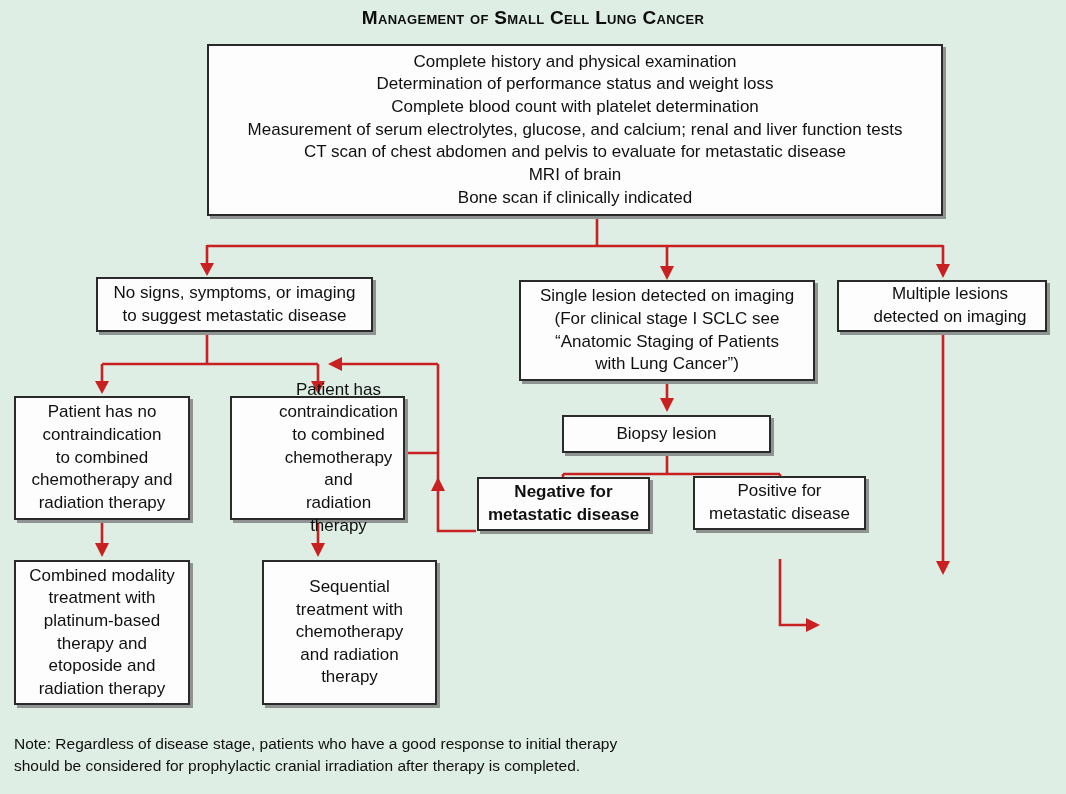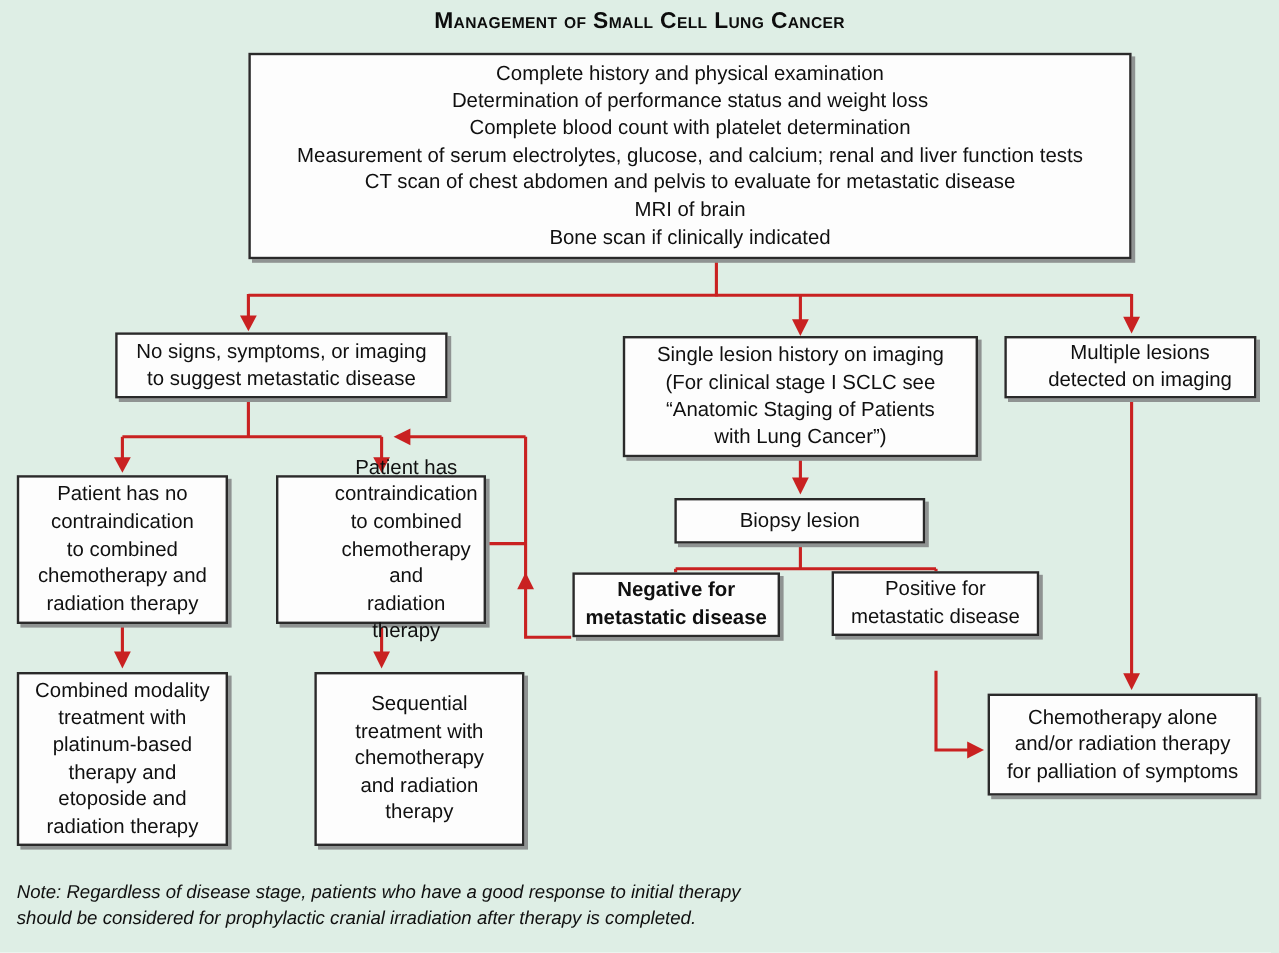"Single lesion history on imaging" div.box { text: history -> detected }
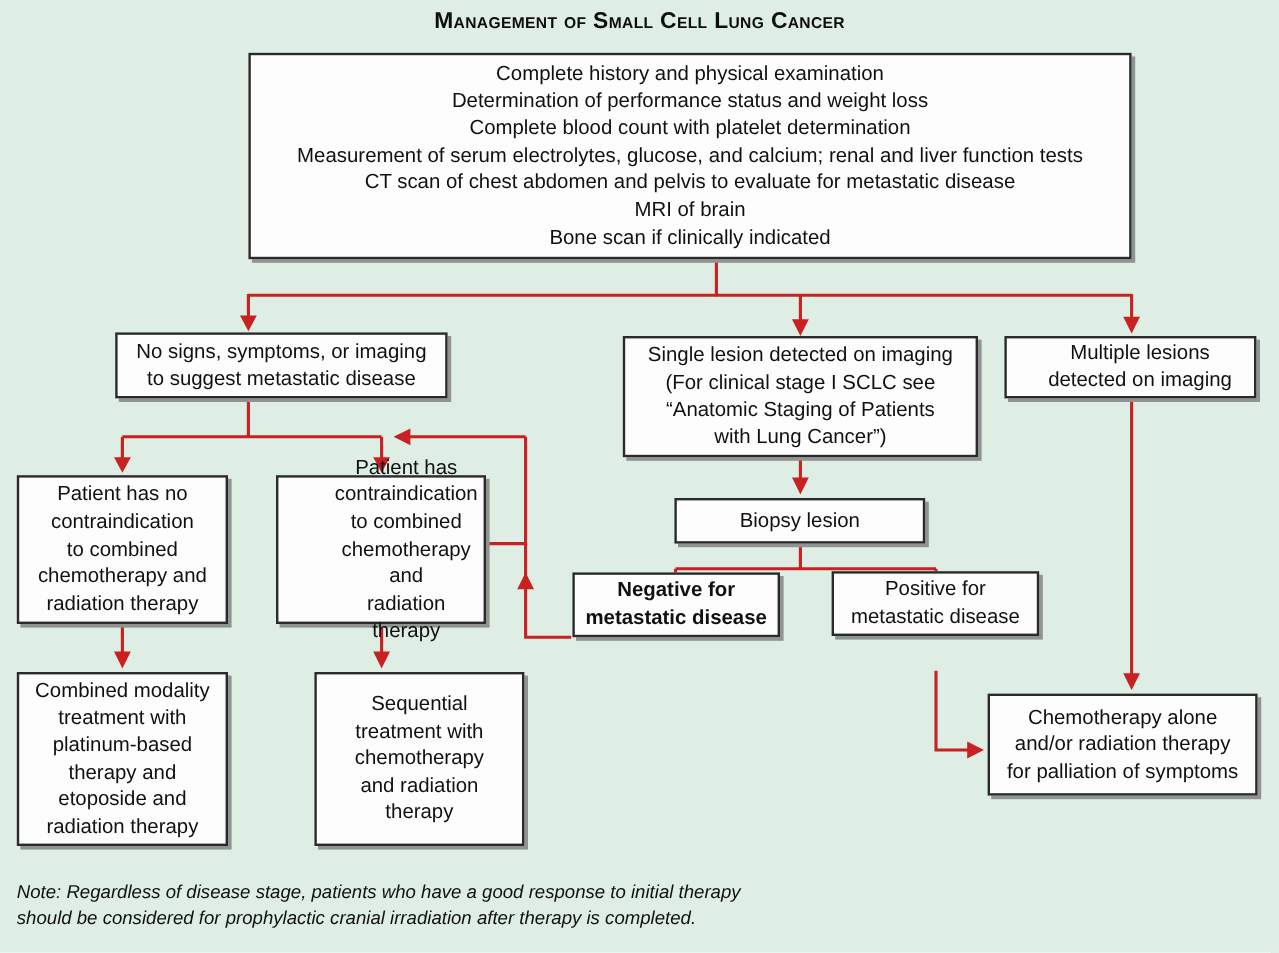"Chemotherapy alone" div.box { html: <div>Chemotherapy alone and/or radiation therapy for palliation of symptoms</div> -> none }
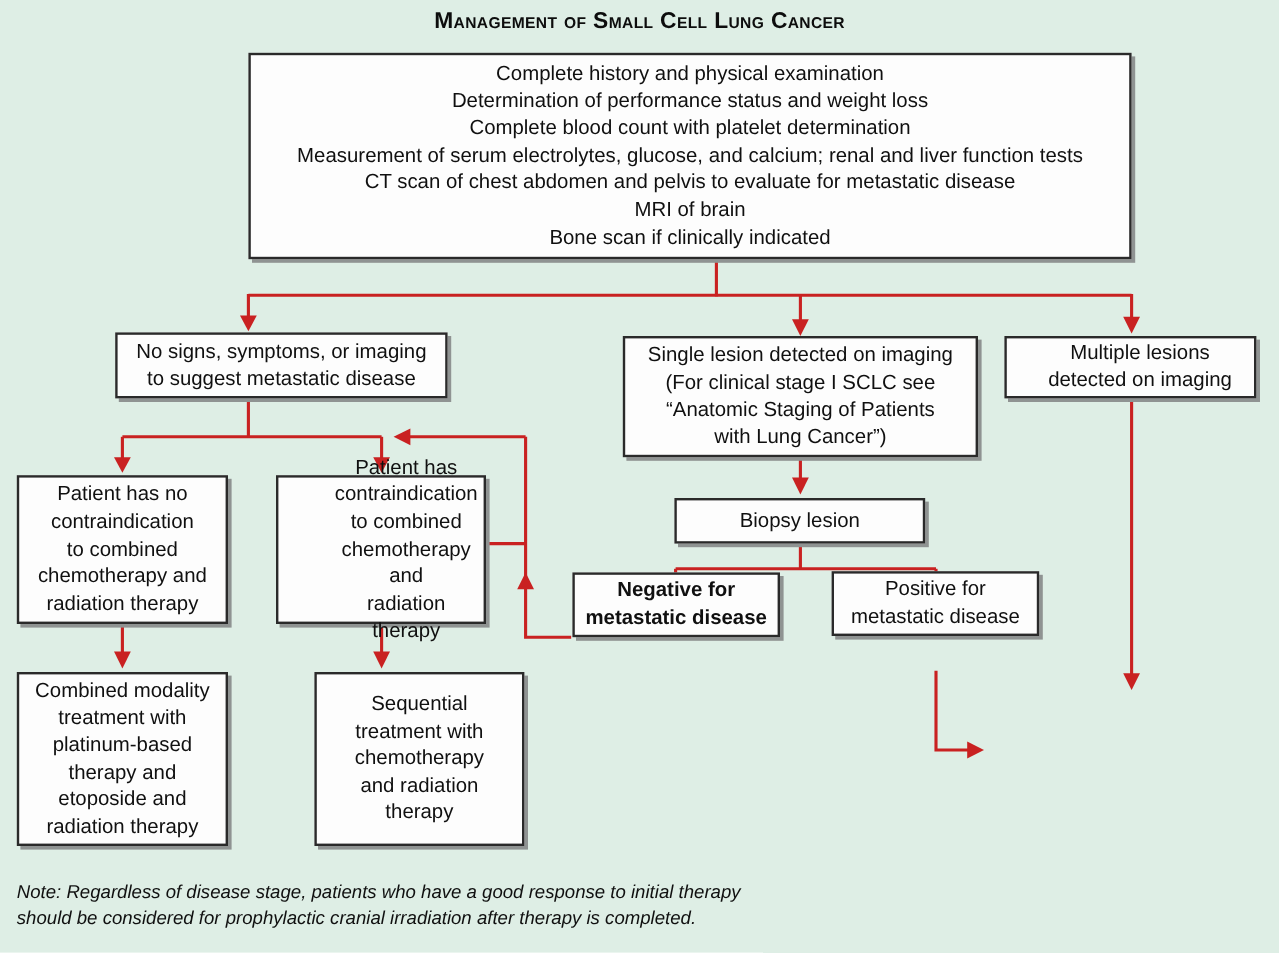"Note: Regardless of disease stage," .note { font-style: italic -> none }
